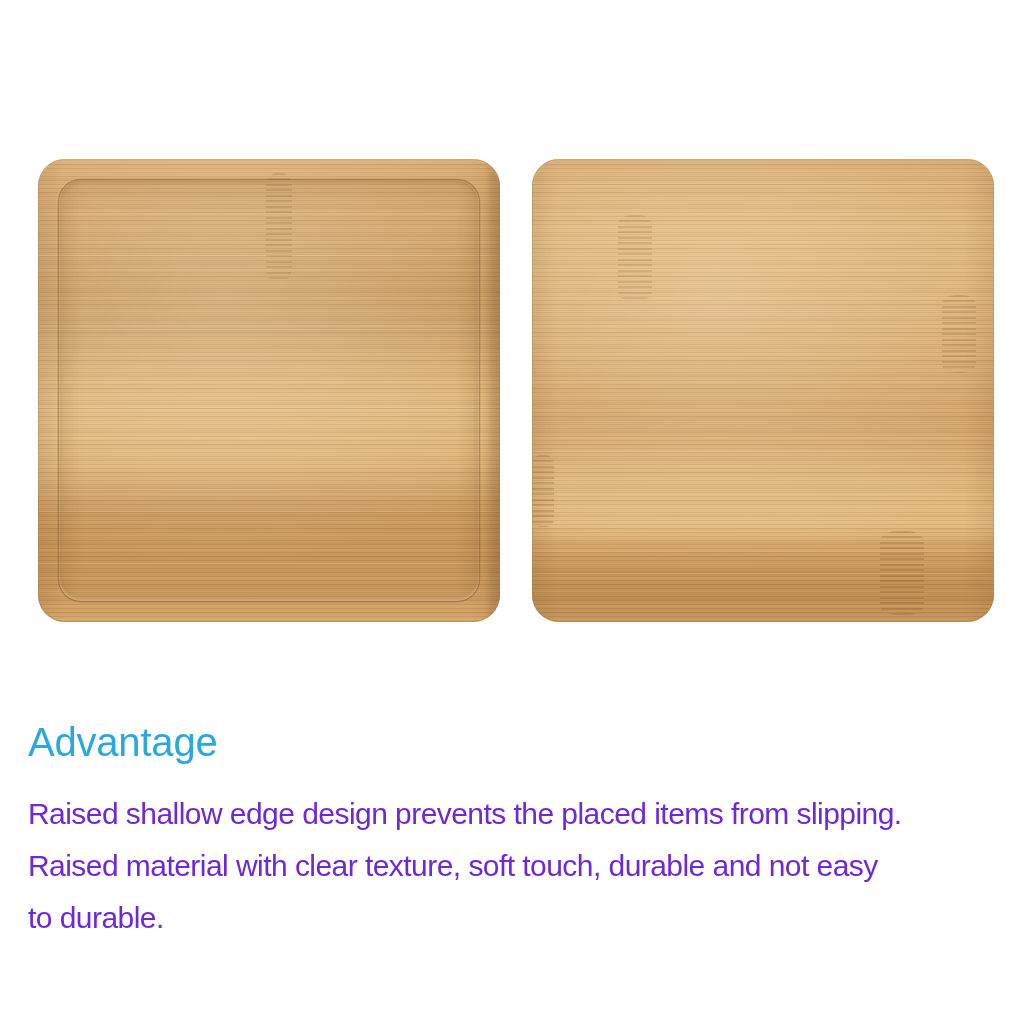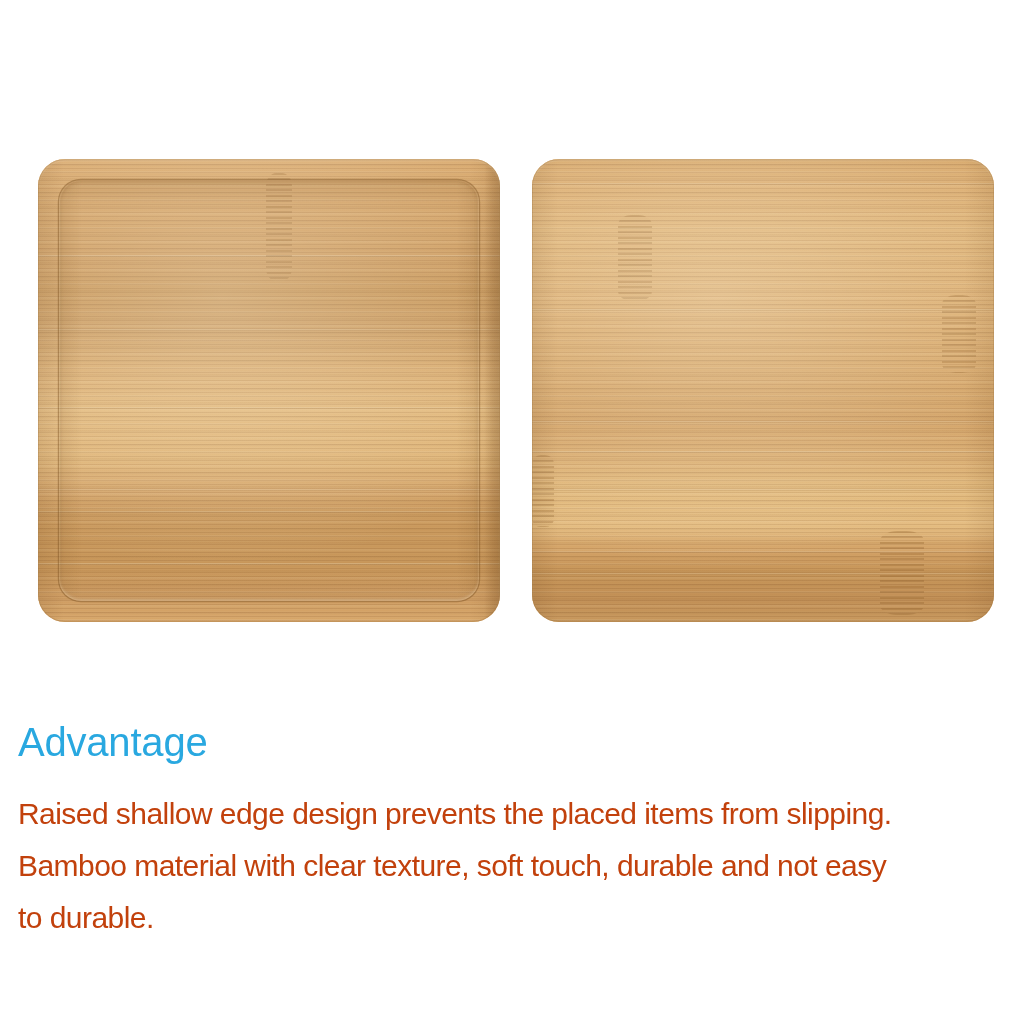"Advantage" .text-block { left: 18px -> 28px }
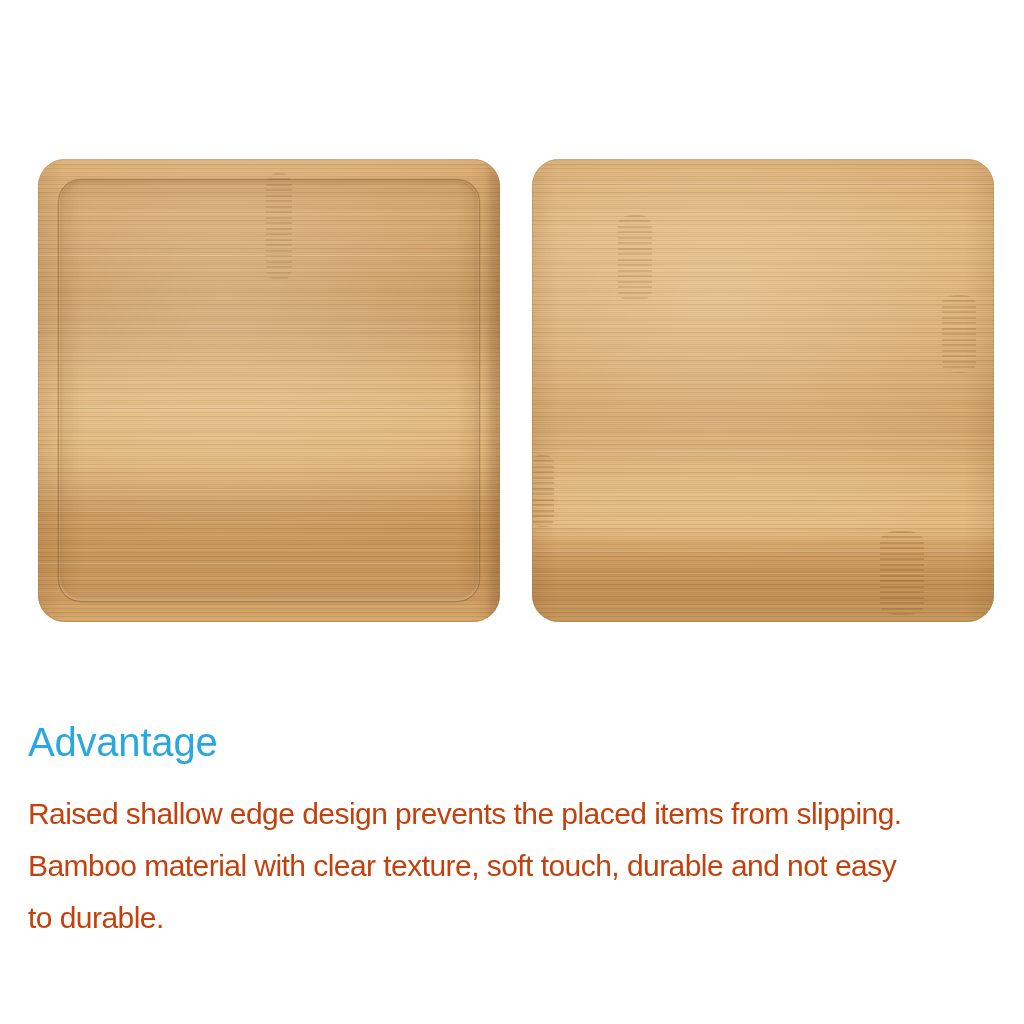"Raised shallow edge design prevents" .advantage-line { color: #c2410c -> #6d28d9 }
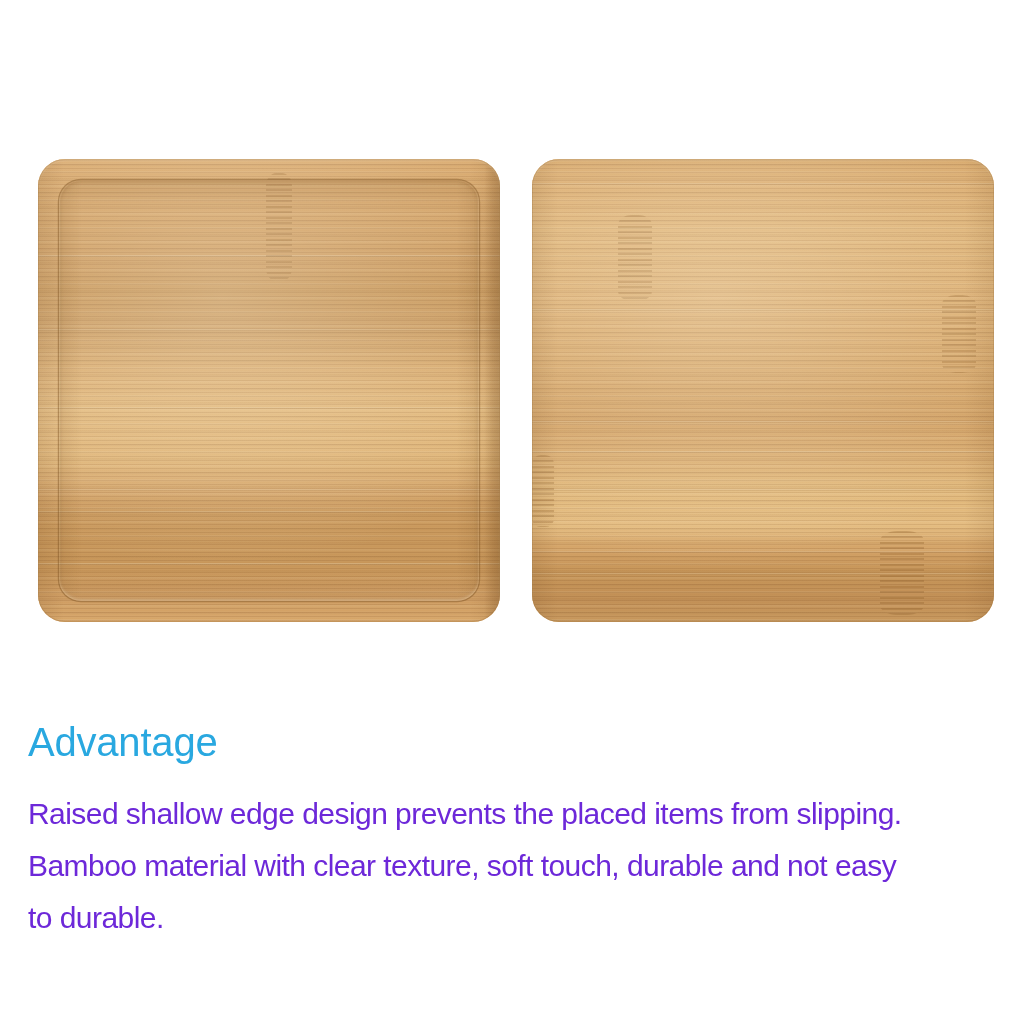"Bamboo material with clear texture," div.advantage-line { text: Bamboo -> Raised }
